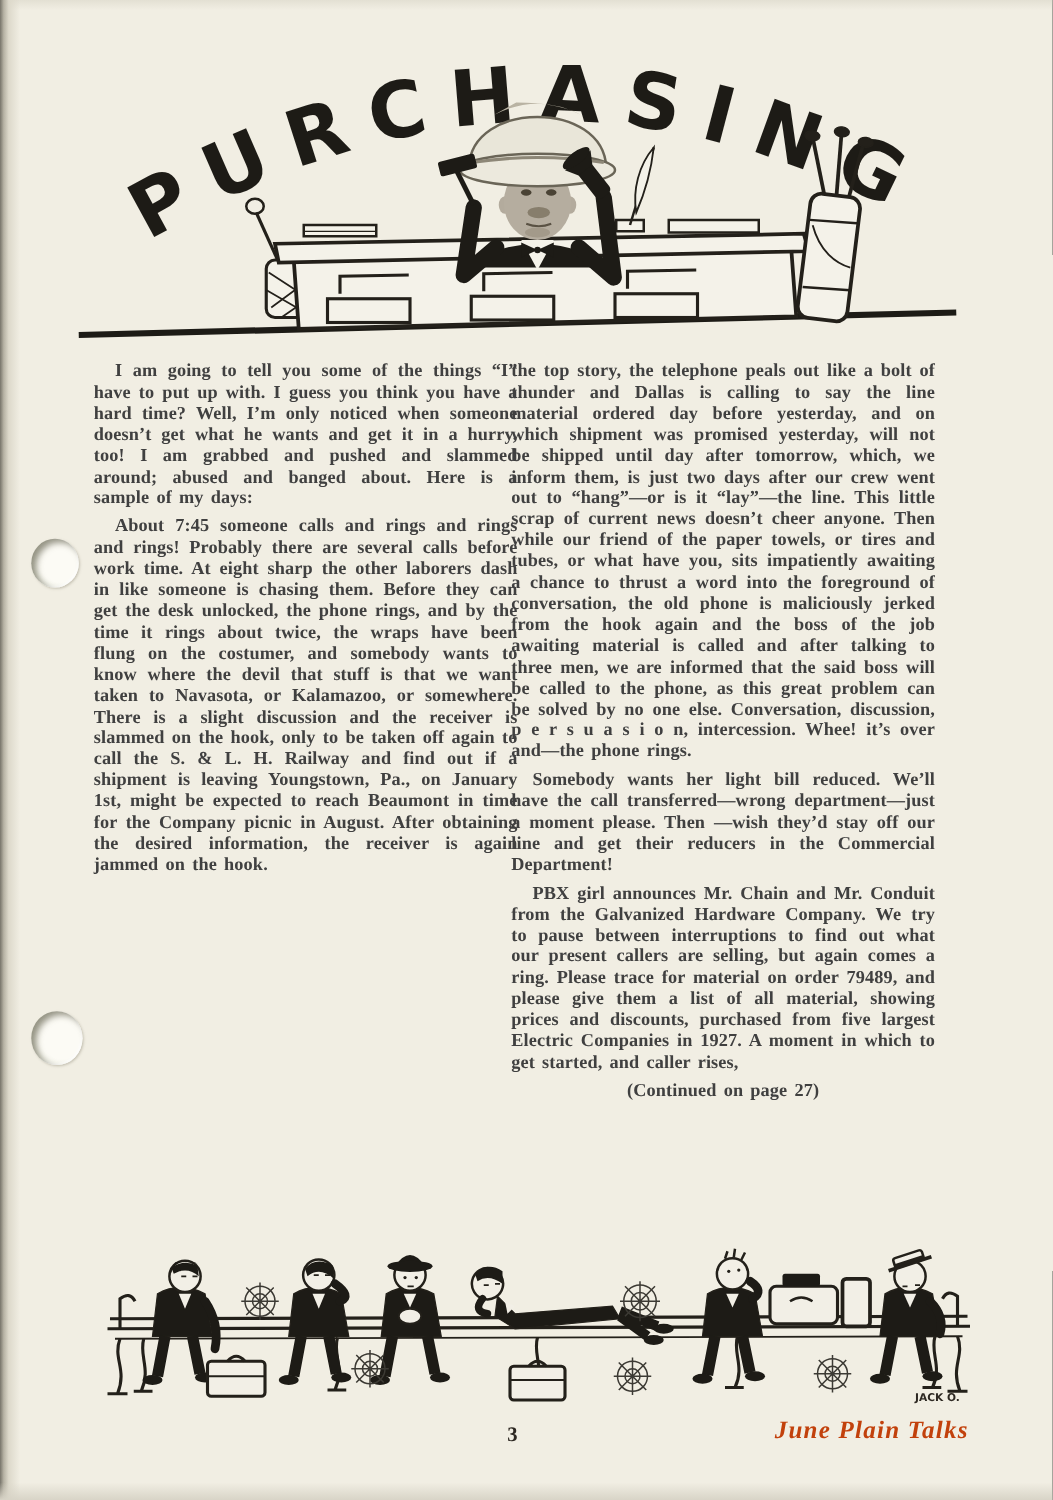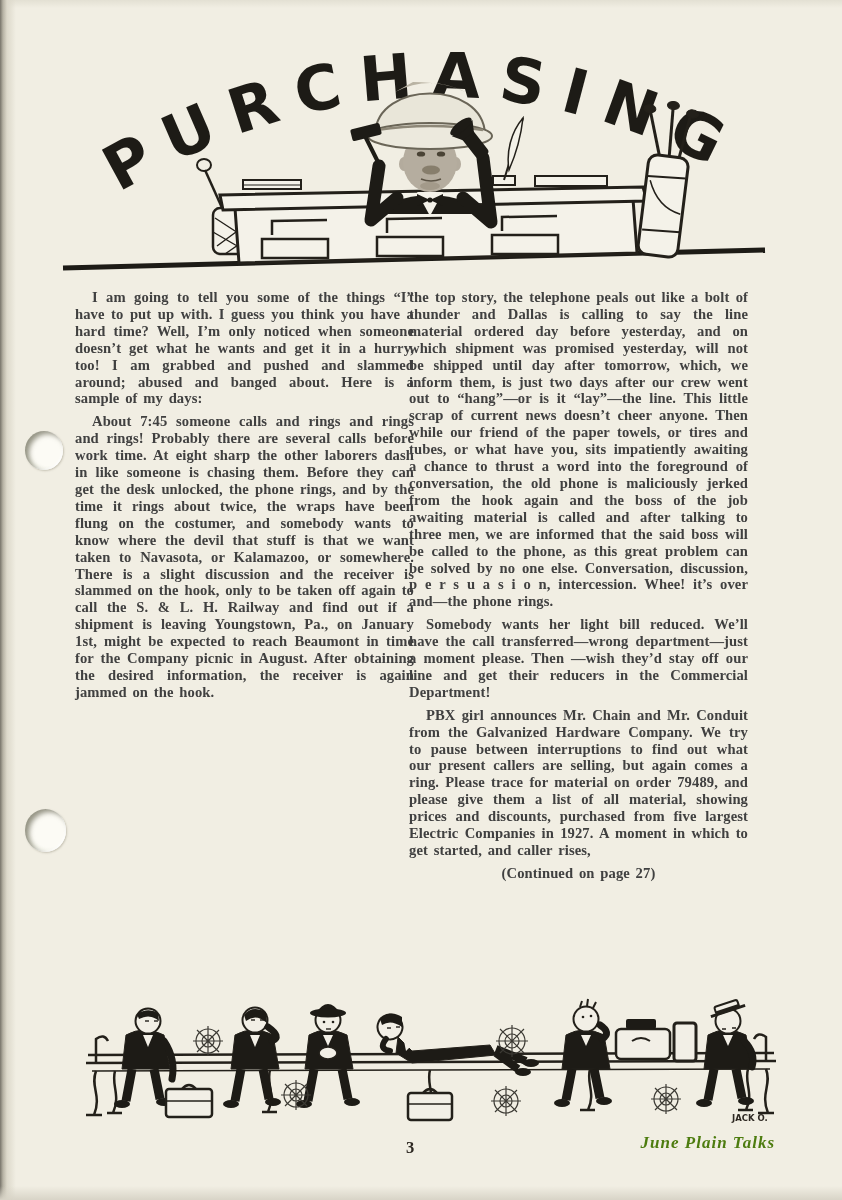"June Plain Talks" .publication { color: #4d7c0f -> #c2410c; font-size: 17px -> 20px }
